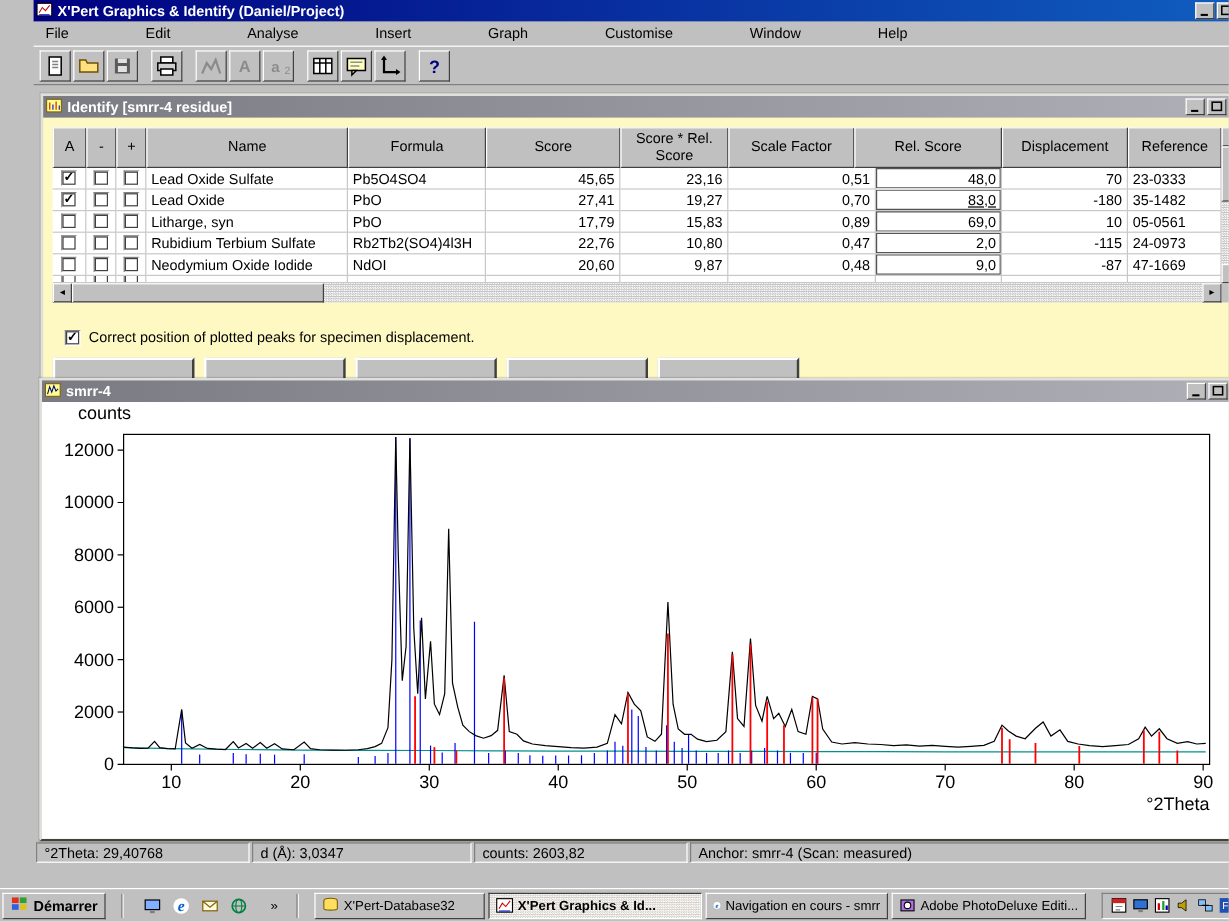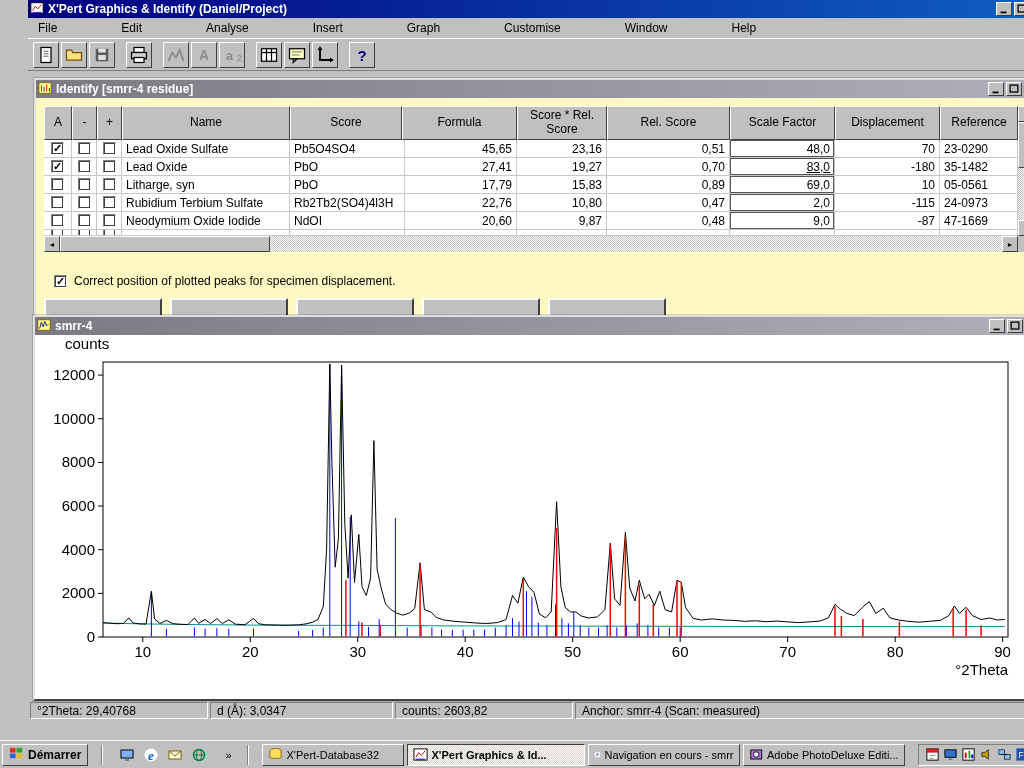"Score" div.th { order: before "Formula" -> after "Formula" }
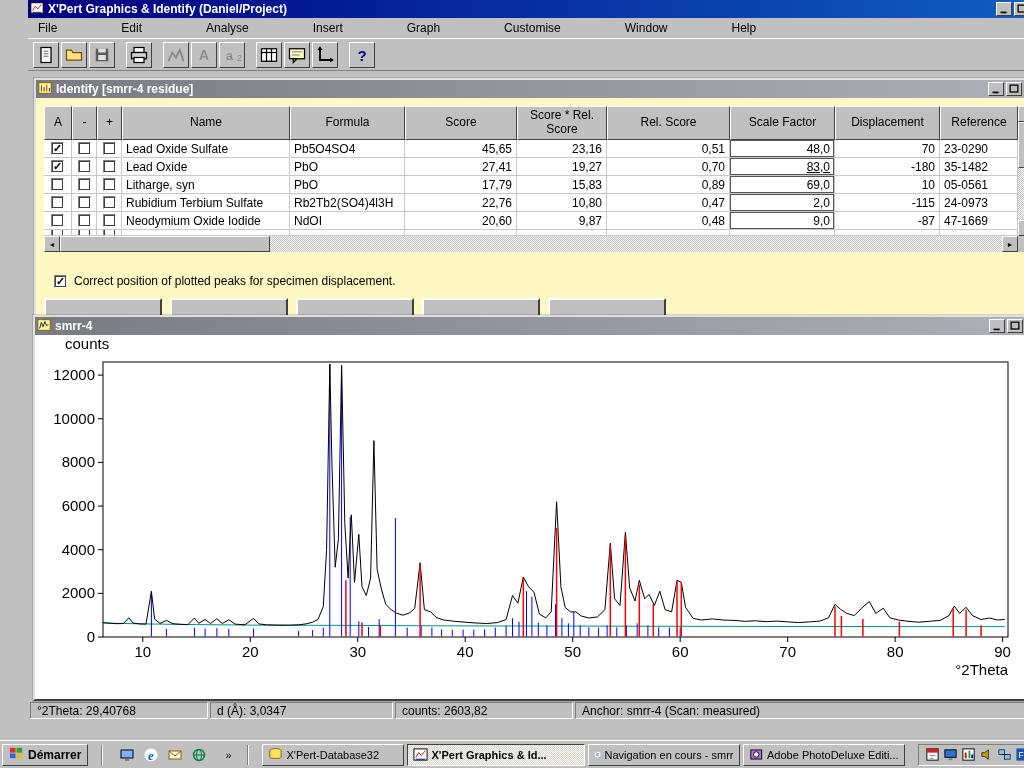"Rel. Score" div.th { order: before "Scale Factor" -> after "Scale Factor" }
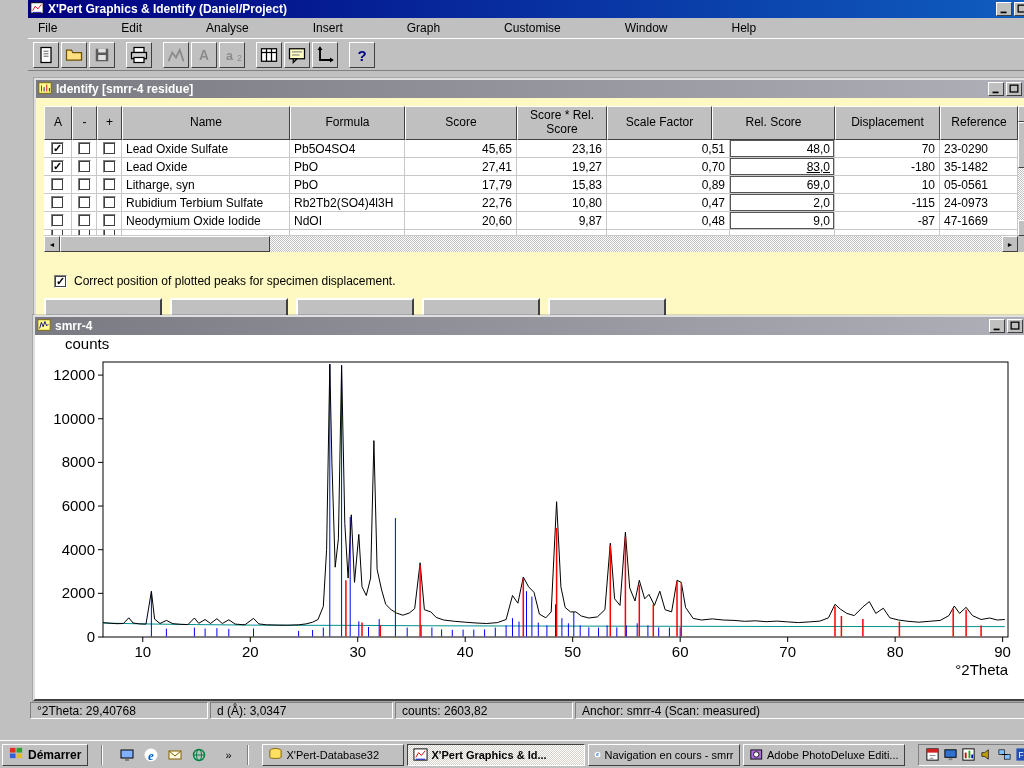"23-0290" div.td { text: 23-0290 -> 23-0333 }
